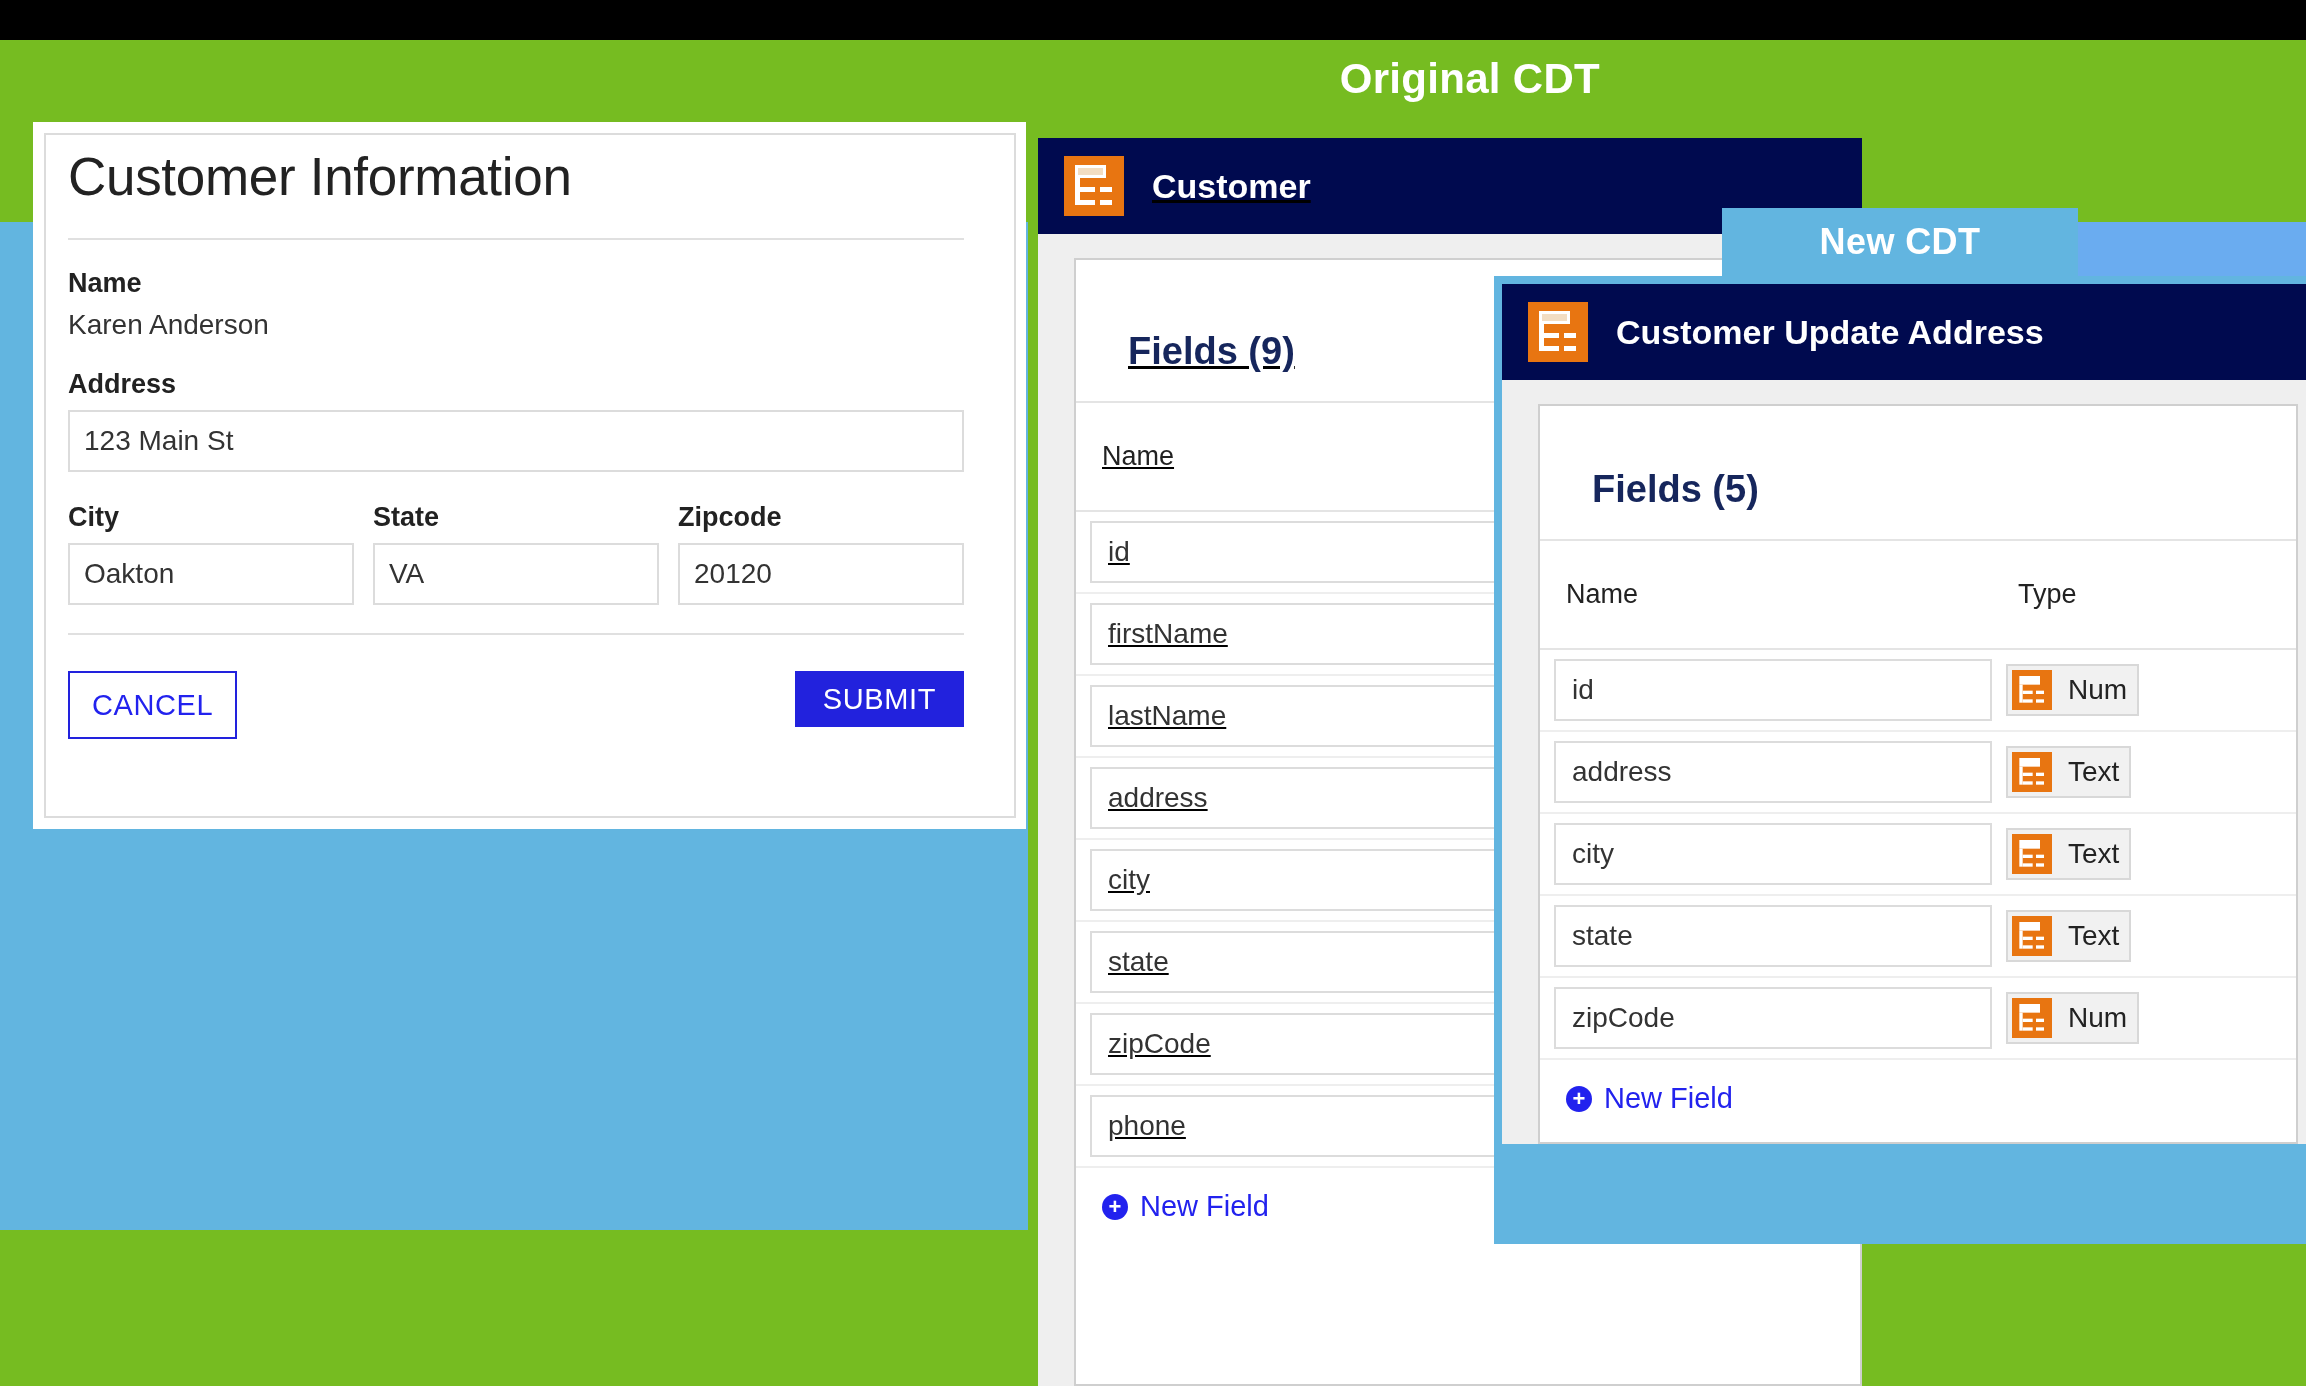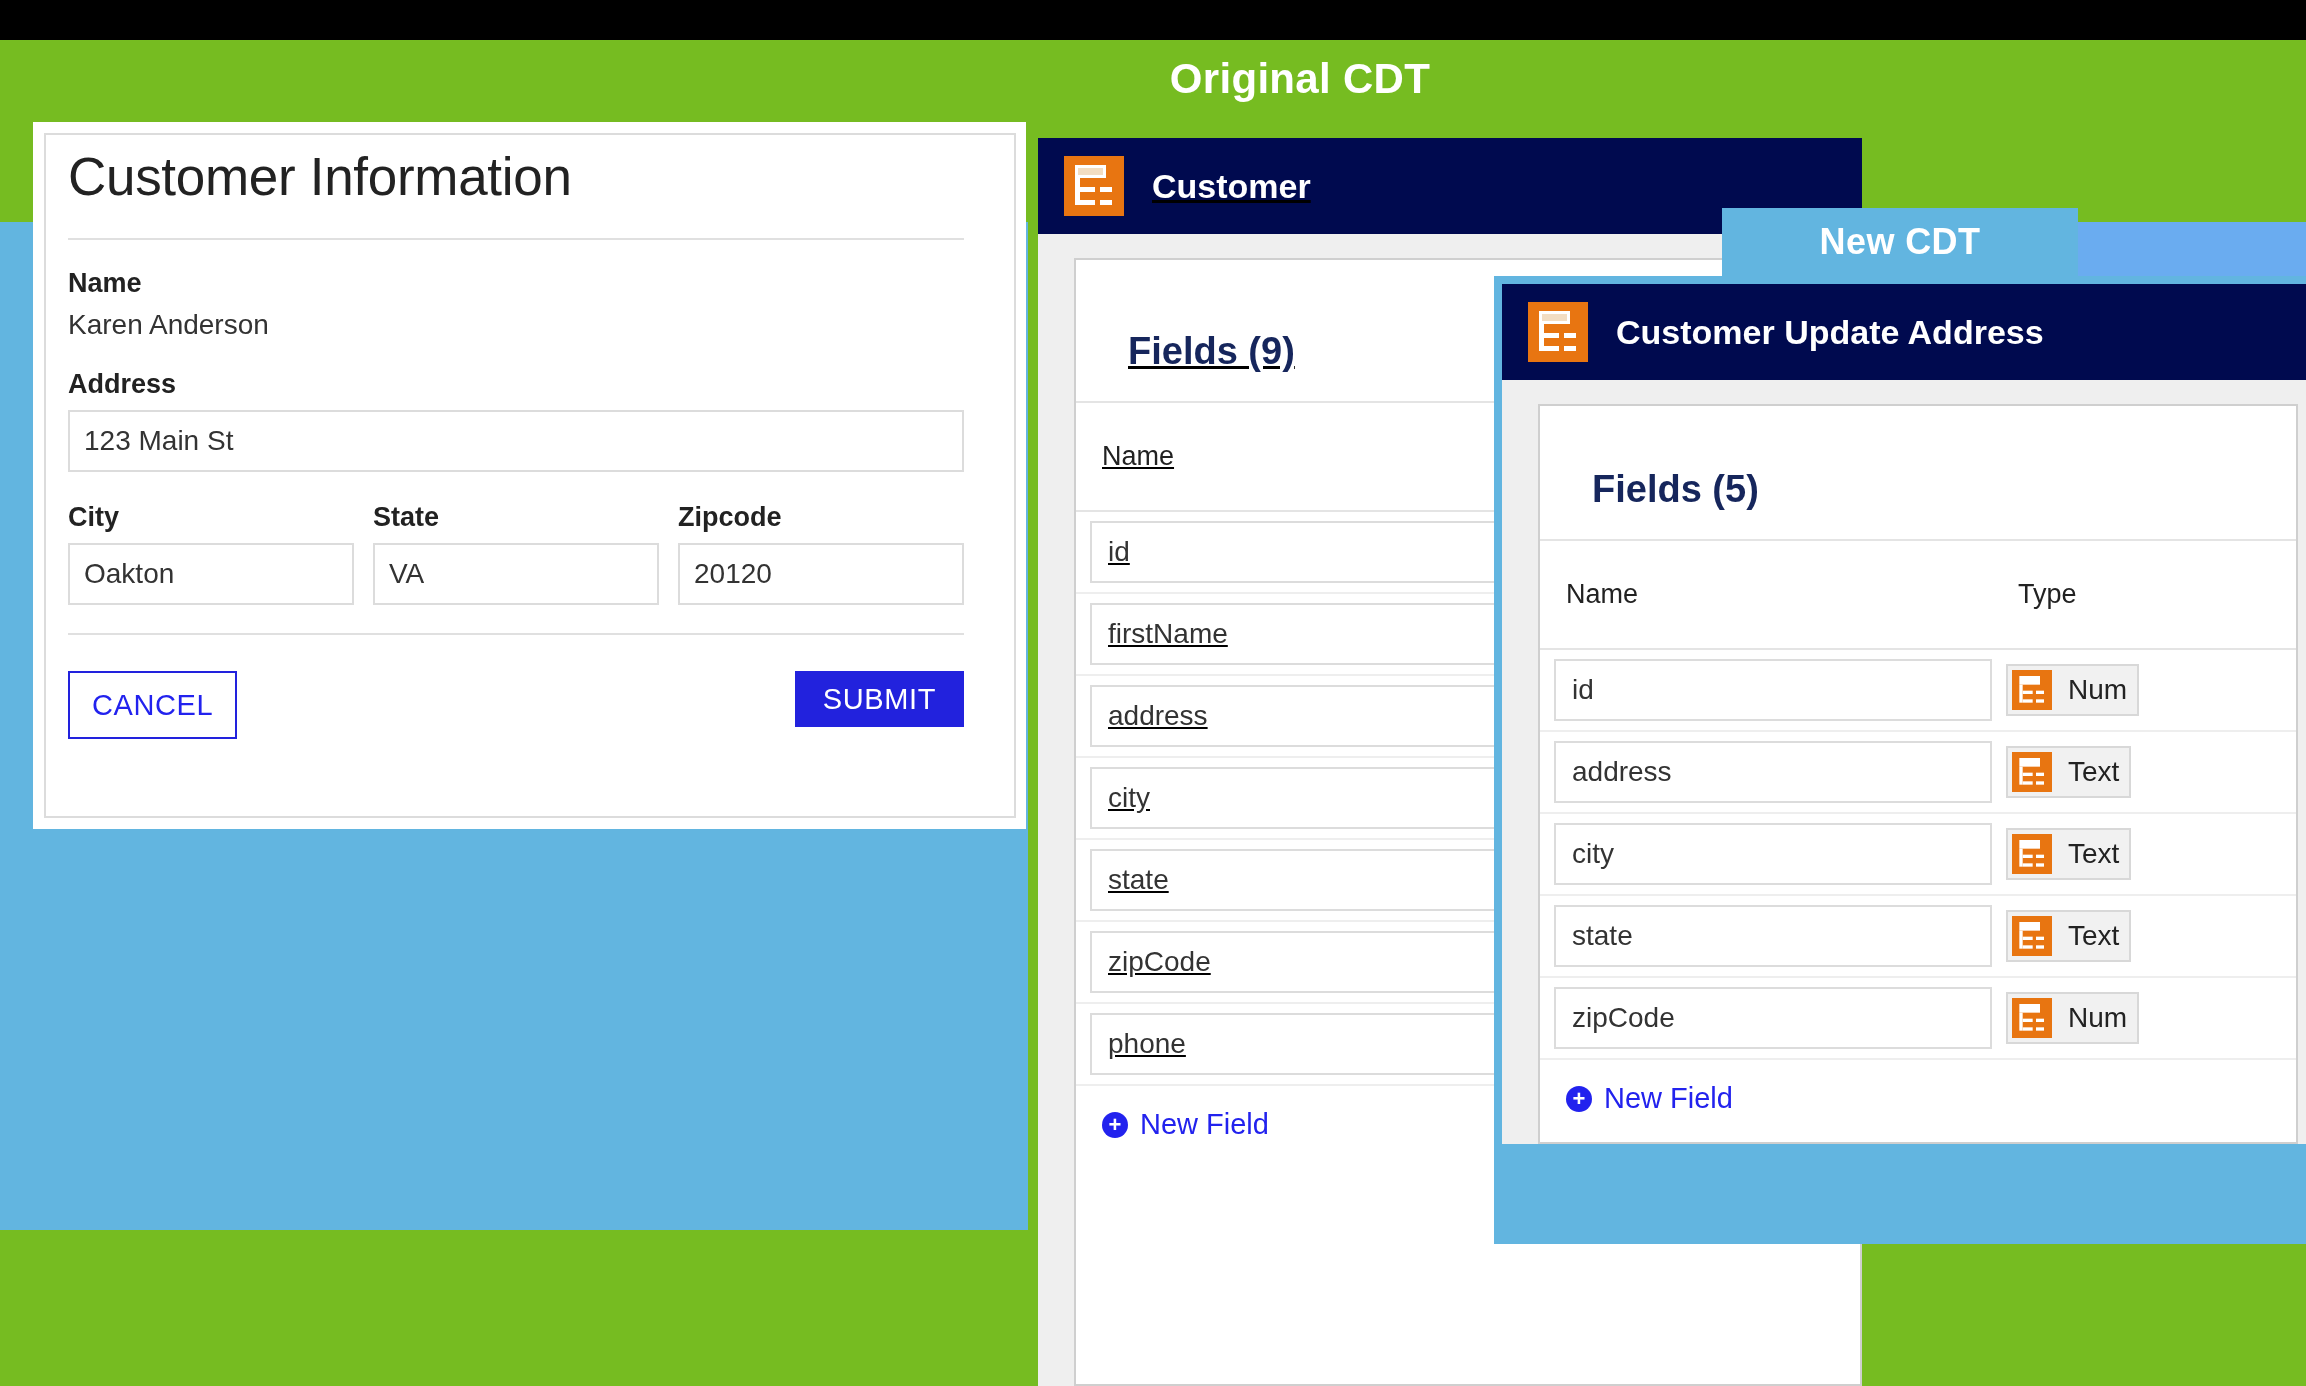"Original CDT" .slide-title { text-align: center -> right }
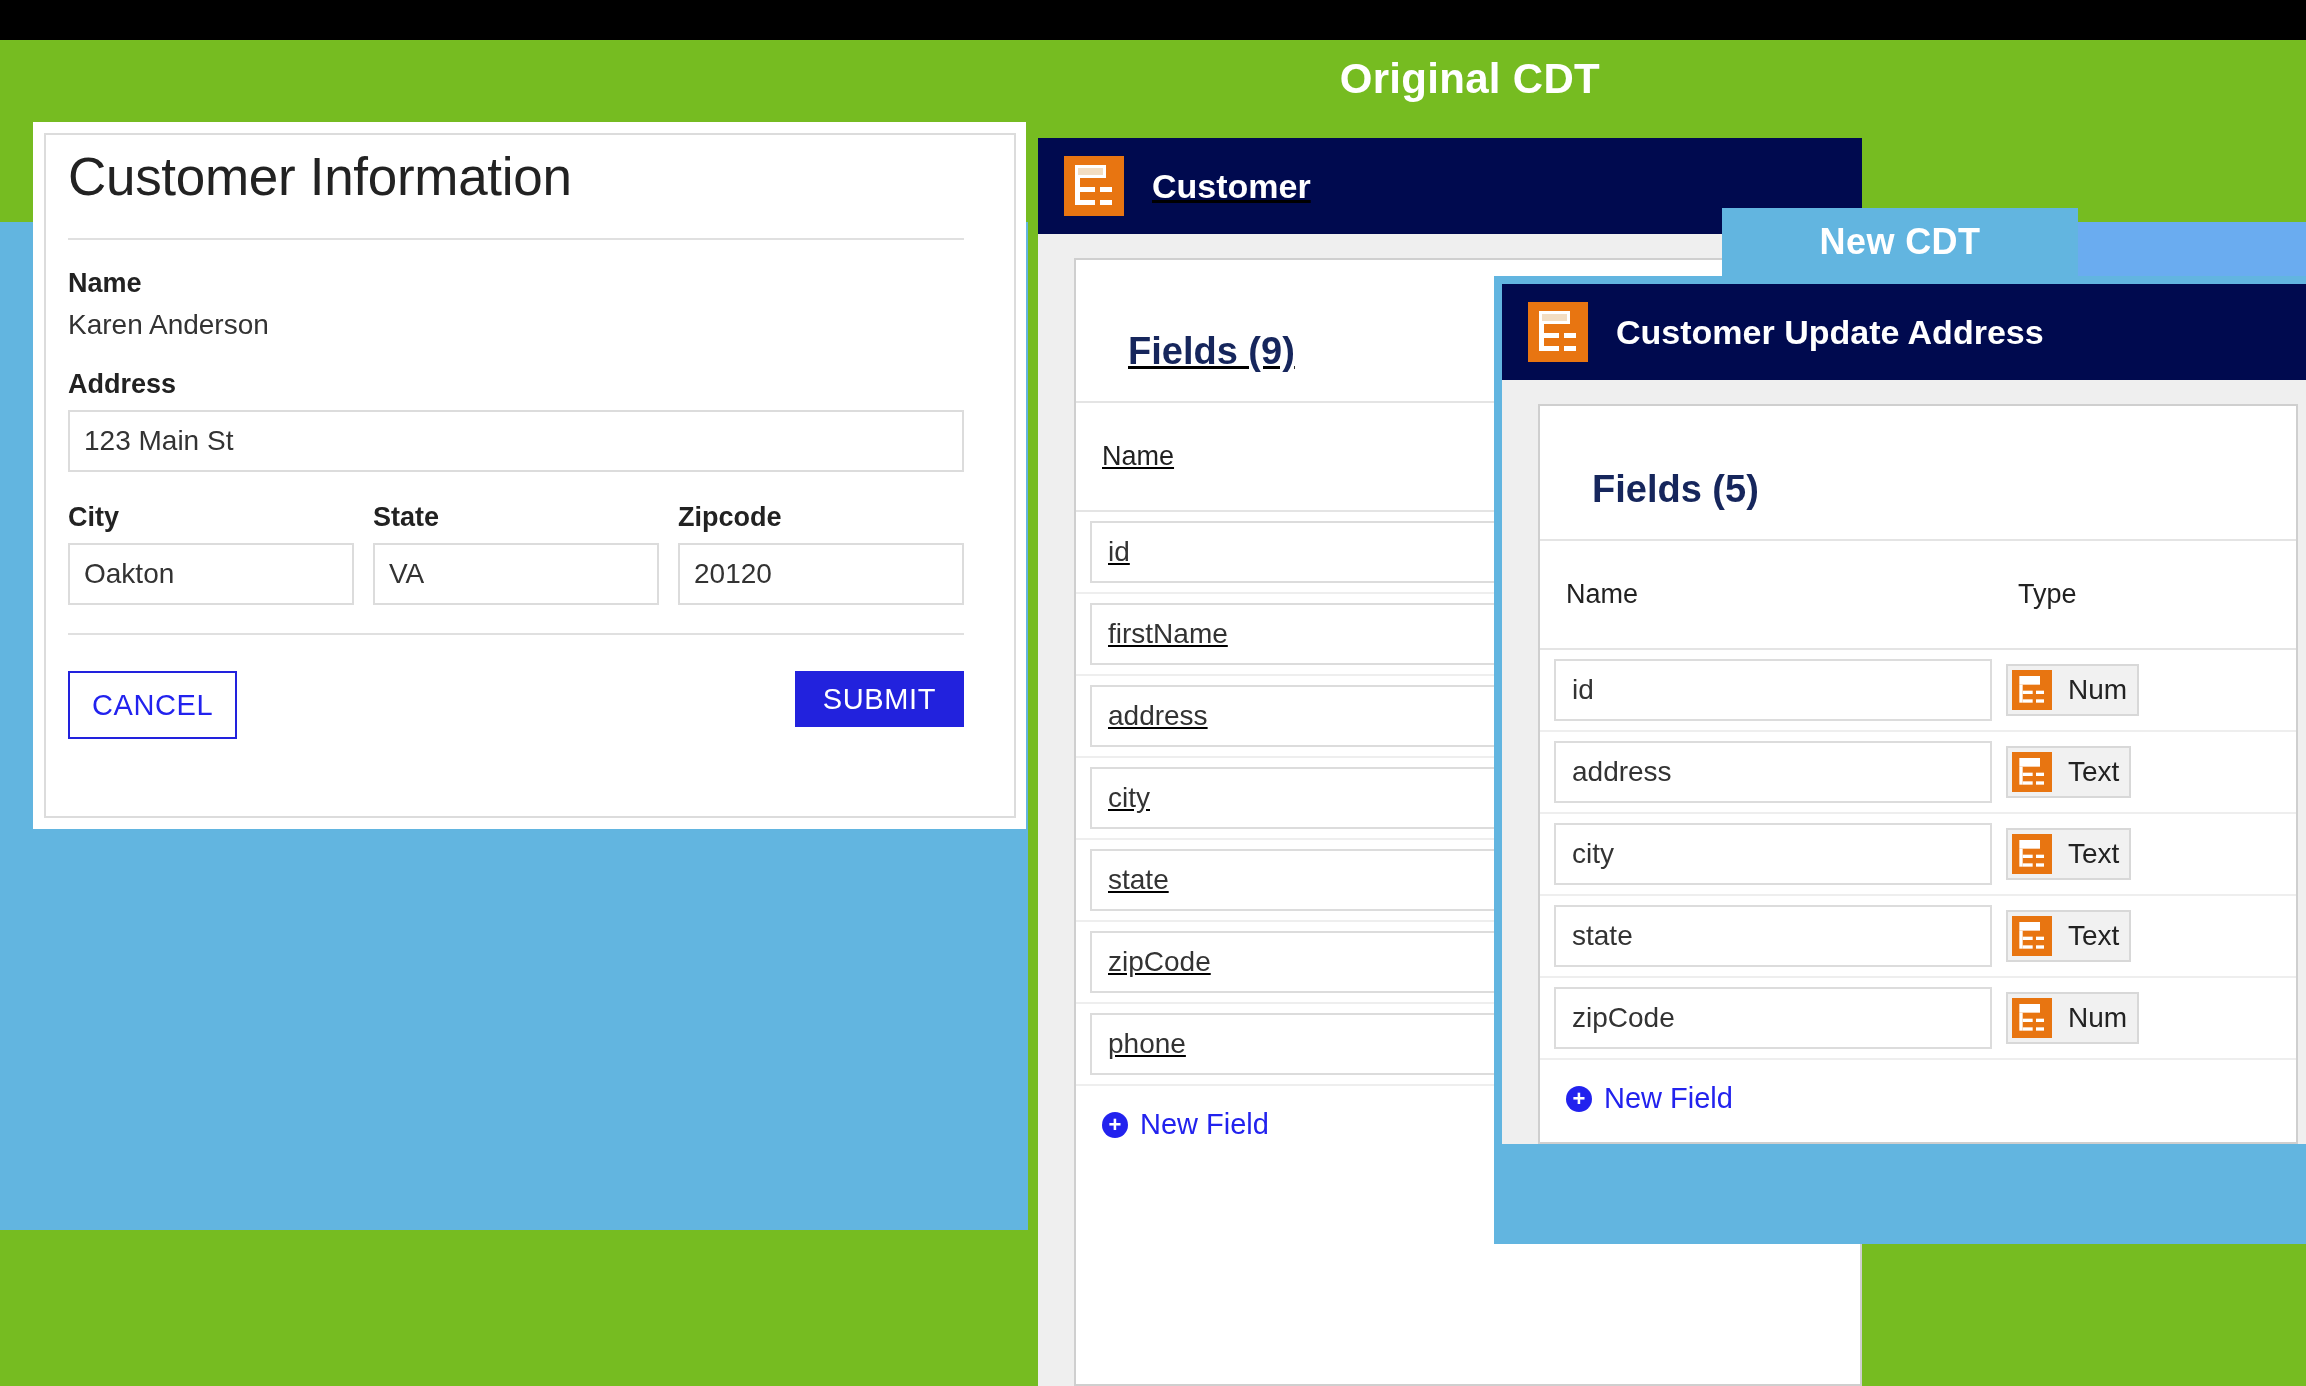"lastName" tr { html: none -> <tr> <td> <span>lastName</span> </td> <td></td> </tr> }
